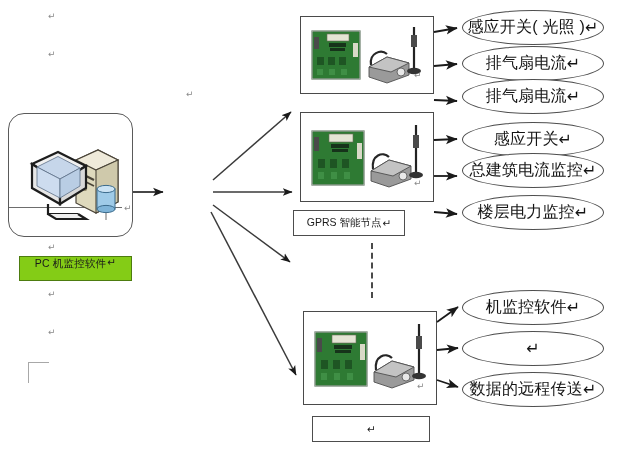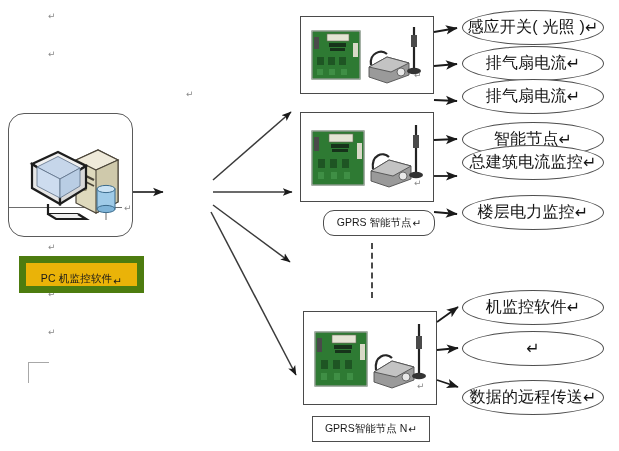"智能节点" span { text: 智能节点 -> 感应开关 }
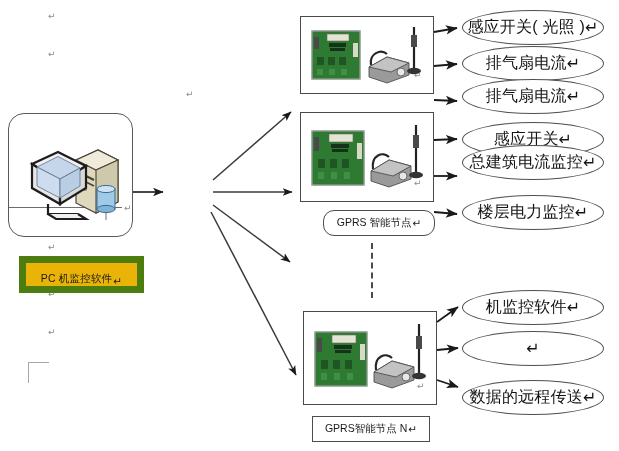"总建筑电流监控" div.ellipse { top: 145px -> 153px }
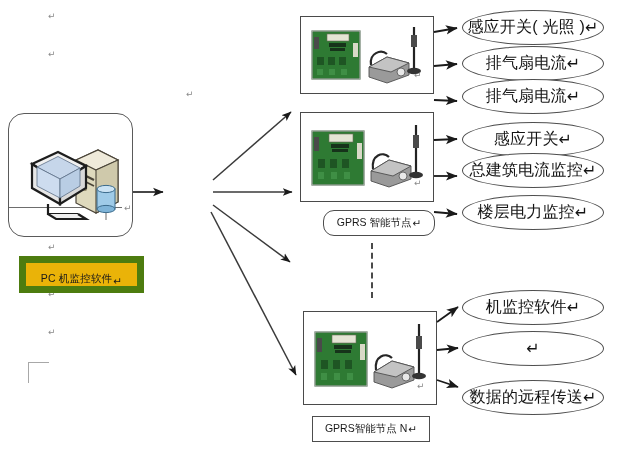"GPRS 智能节点" div.node-label { border-radius: 11px -> none; left: 323px -> 293px }
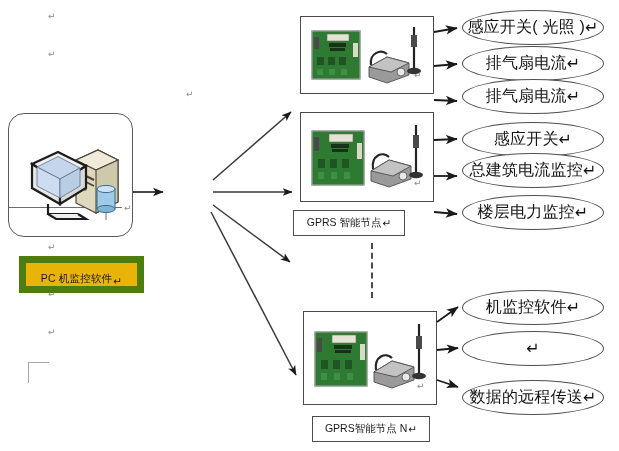"PC 机监控软件" .pc-label-box { align-items: flex-end -> flex-start; background: #eab308 -> #84cc16; border: 7px solid #4d7c0f -> 1px solid #4d7c0f }
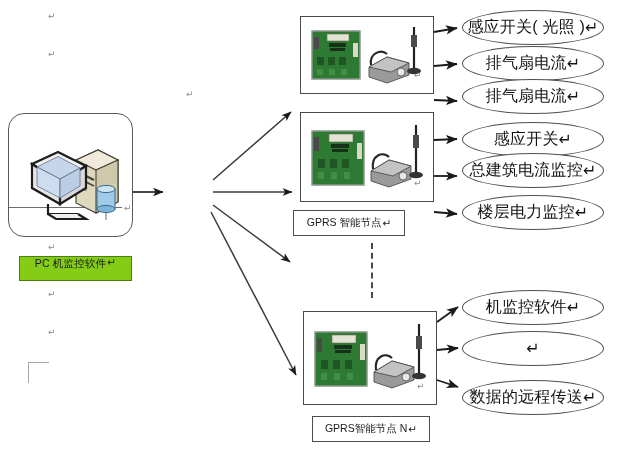"数据的远程传送" div.ellipse { top: 380px -> 372px }
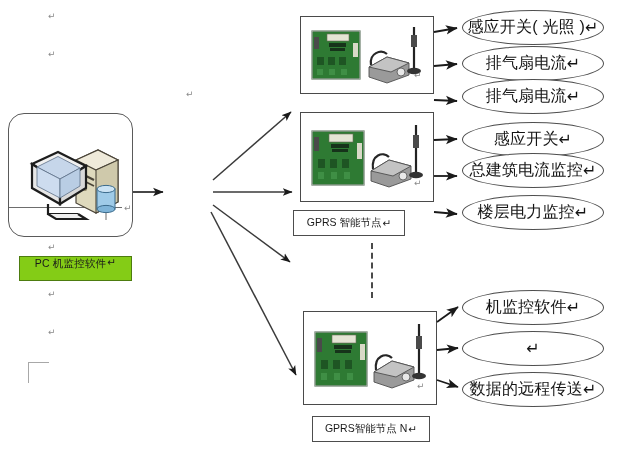"GPRS智能节点 N" span { html: <span>GPRS智能节点 N</span> -> none }
